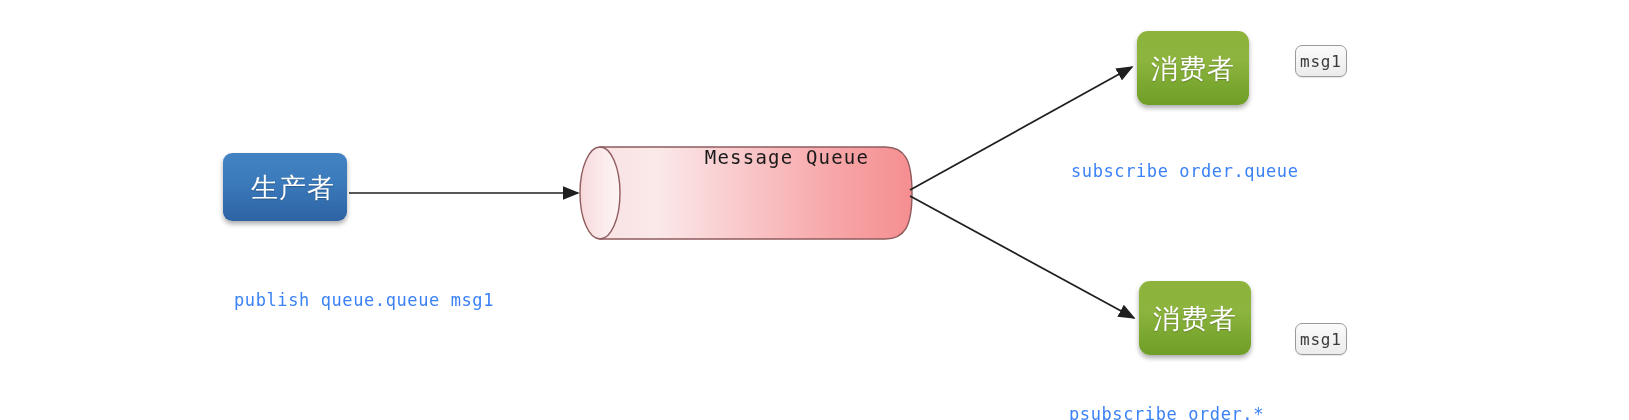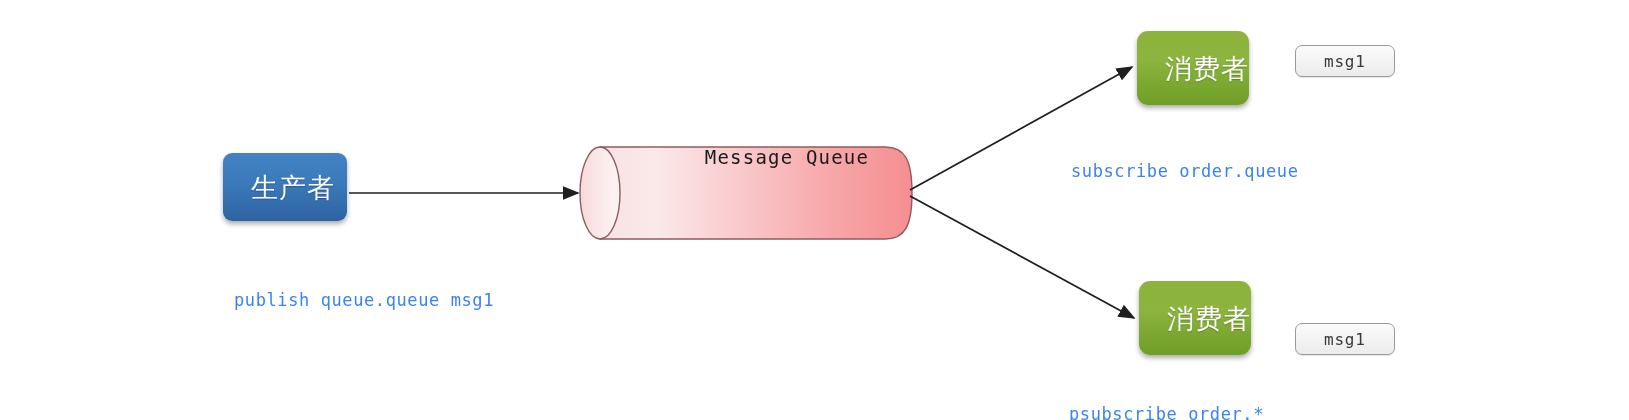"消费者" .node-consumer { justify-content: flex-end -> center }
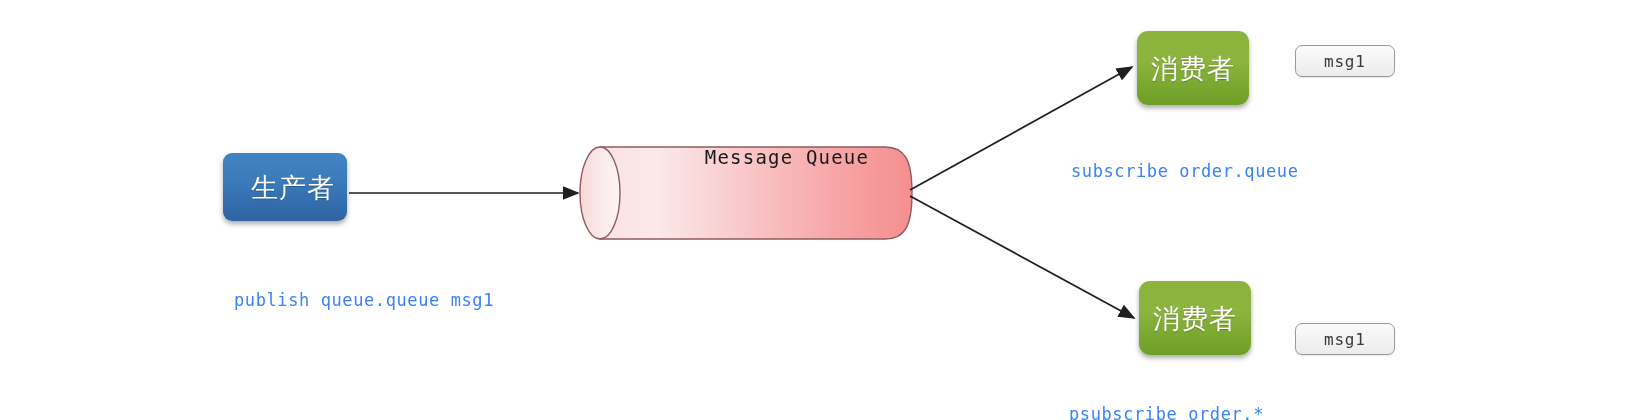"msg1" .msg-badge { padding: 0 28px -> 0 4px }
